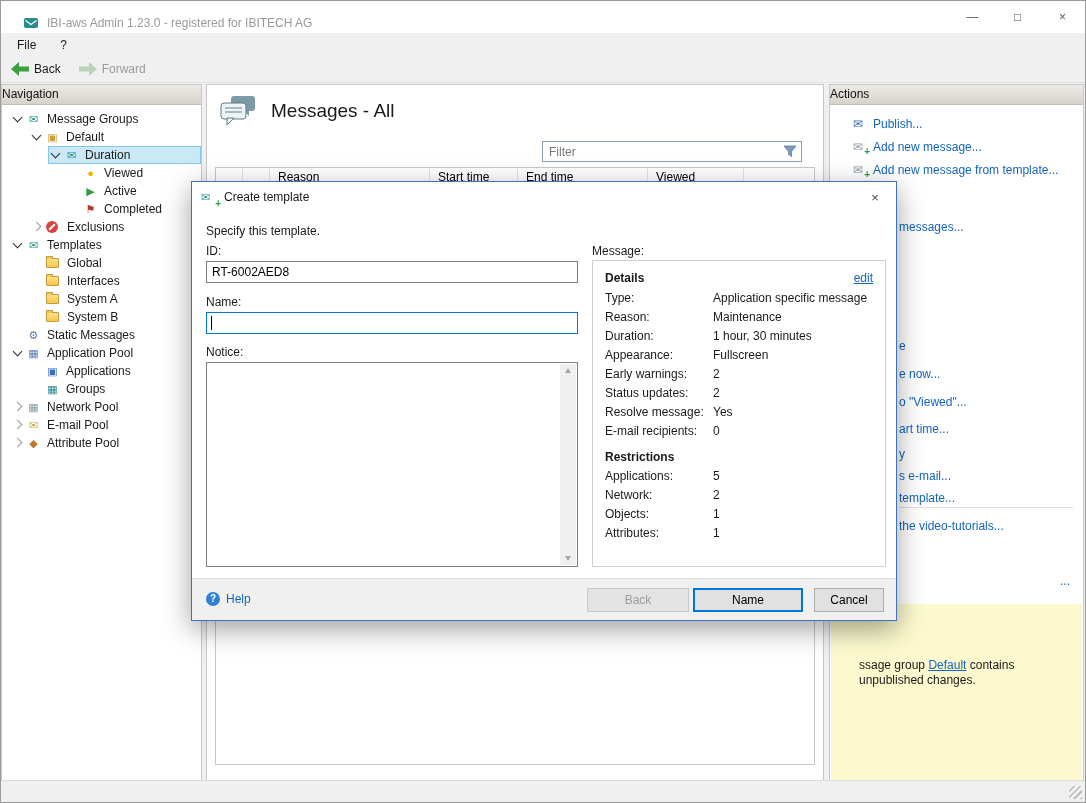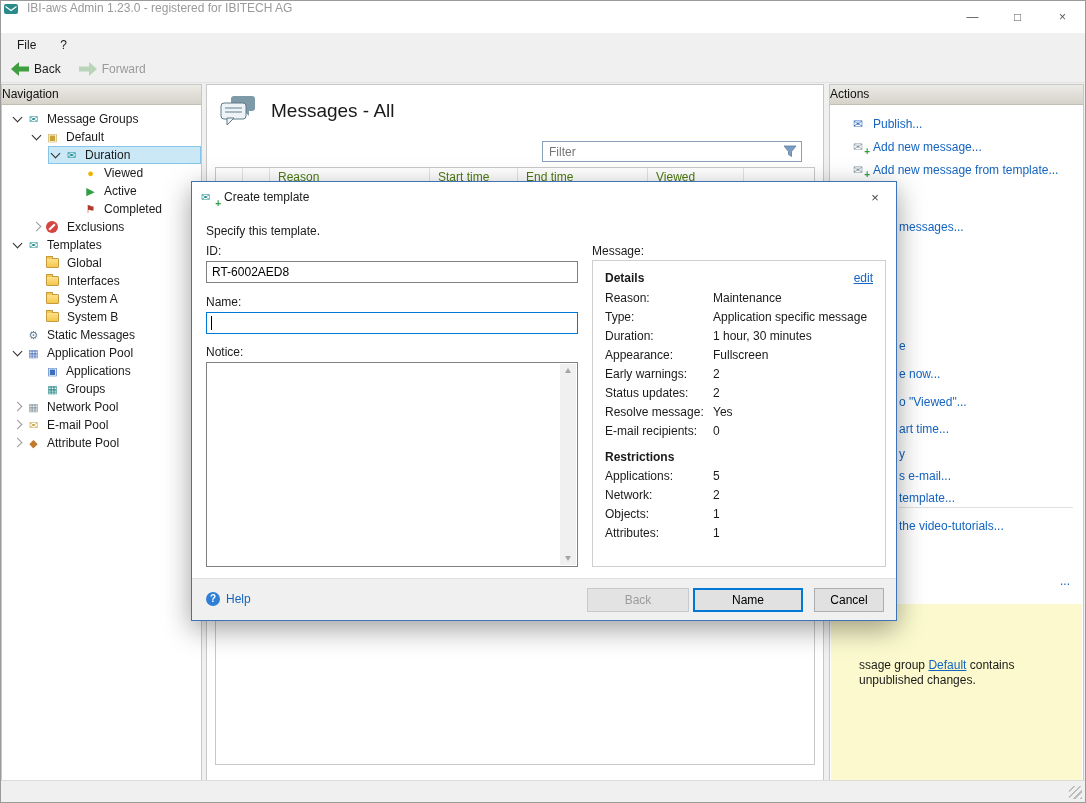"IBI-aws Admin 1.23.0 - registered" .titlebar { align-items: flex-start -> center; padding-left: 2px -> 22px }
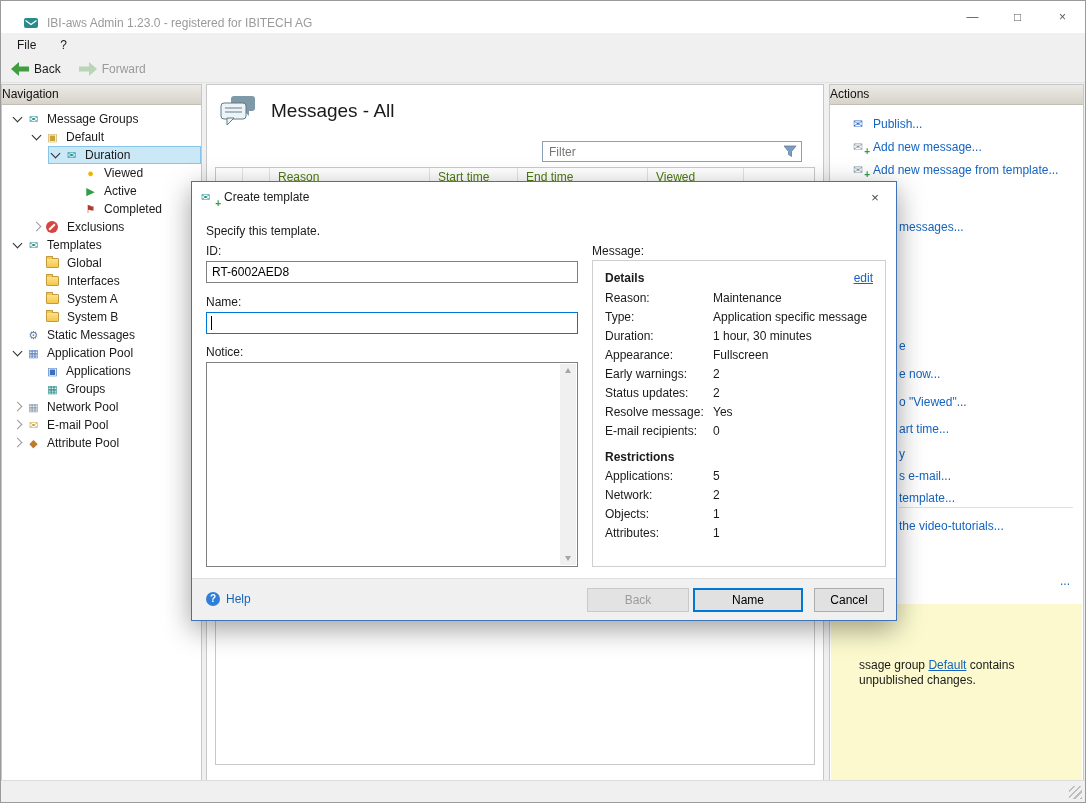"Reason" .th { color: #4d7c0f -> #000000 }
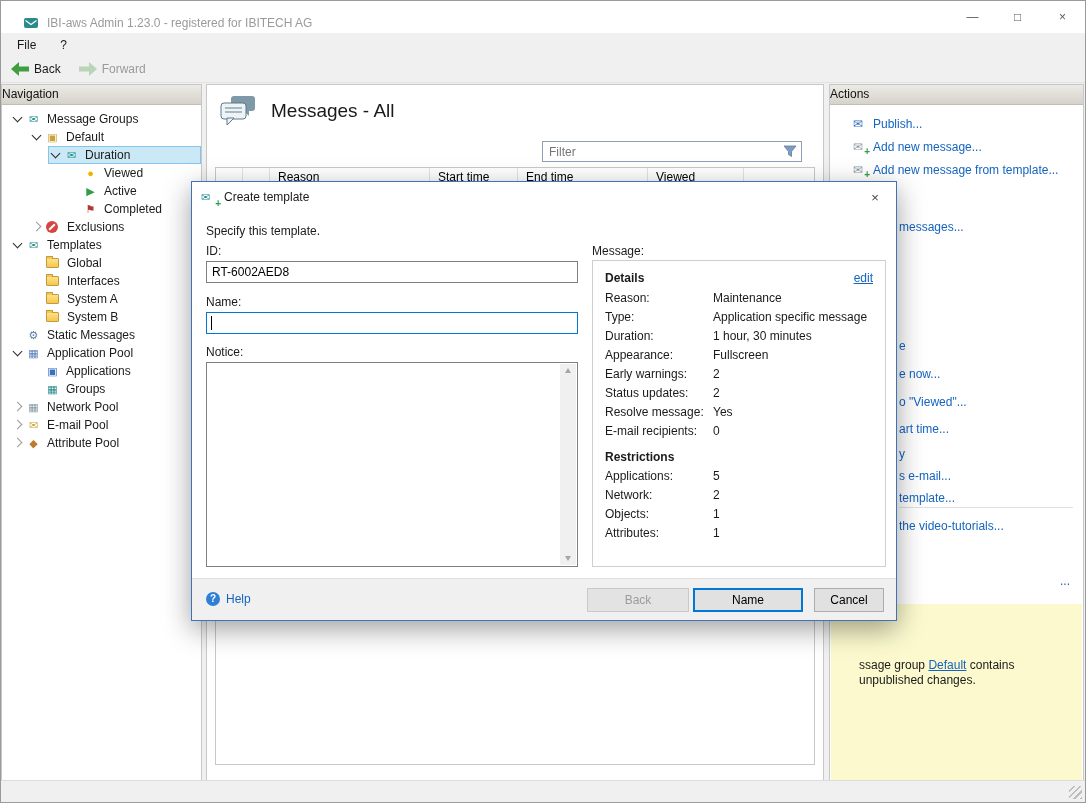"Reason:" div.mrow { order: before "Type:" -> after "Type:" }
